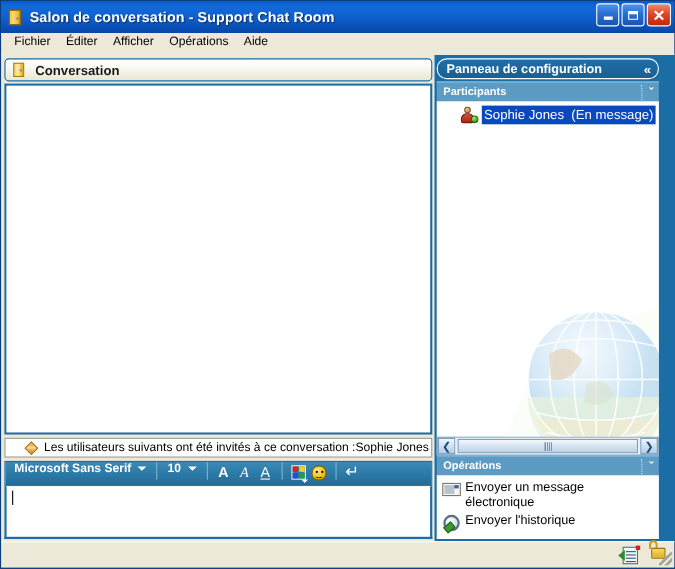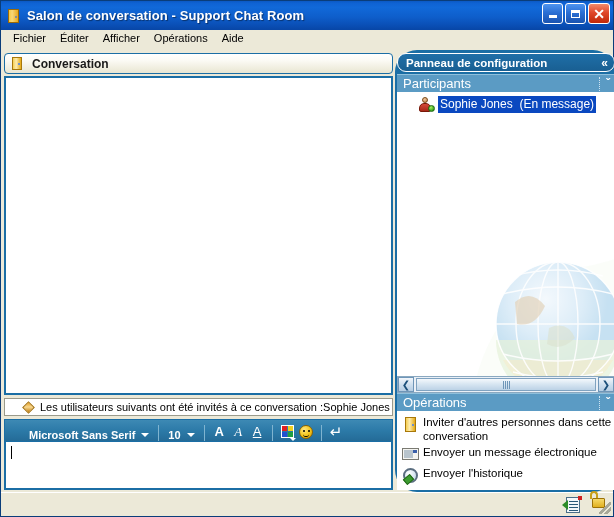"Panneau de configuration" .right { border-radius: 22px -> none; padding: 3px 0 2px 2px -> 3px 16px 2px 2px }
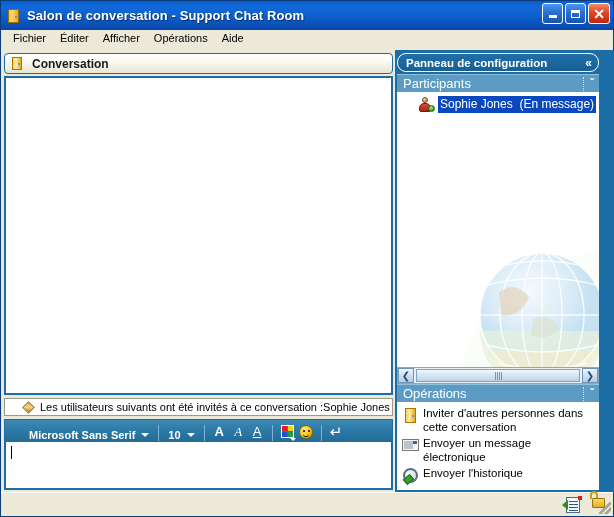"Participants" .section-title { font-size: 13px -> 10px; font-weight: normal -> bold }
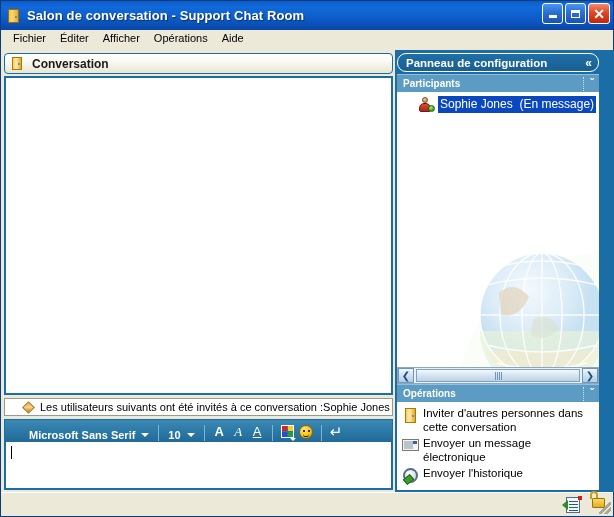"Inviter d'autres personnes dans cette" div.op-item { html: <div> <span> <span></span> </span> <span>Inviter d'autres personnes dans cette conversation</span> </div> -> none }
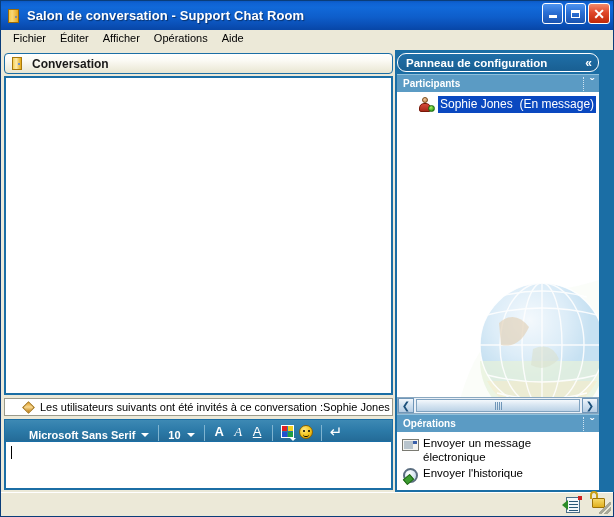"Microsoft Sans Serif" .fonttoolbar { align-items: flex-end -> flex-start; padding: 0 20px -> 0 4px }
